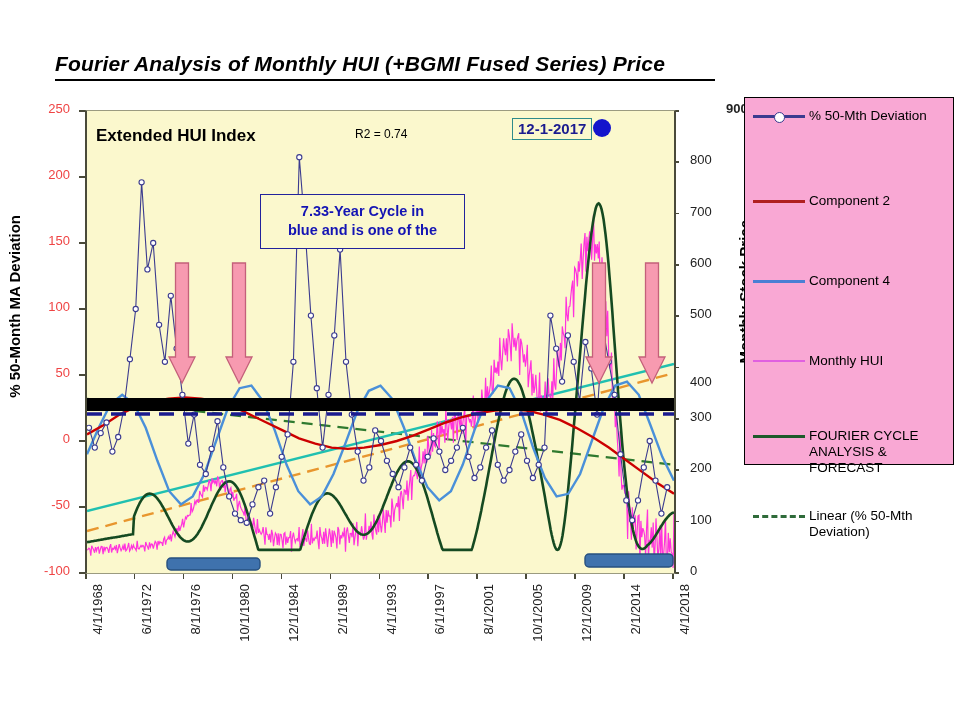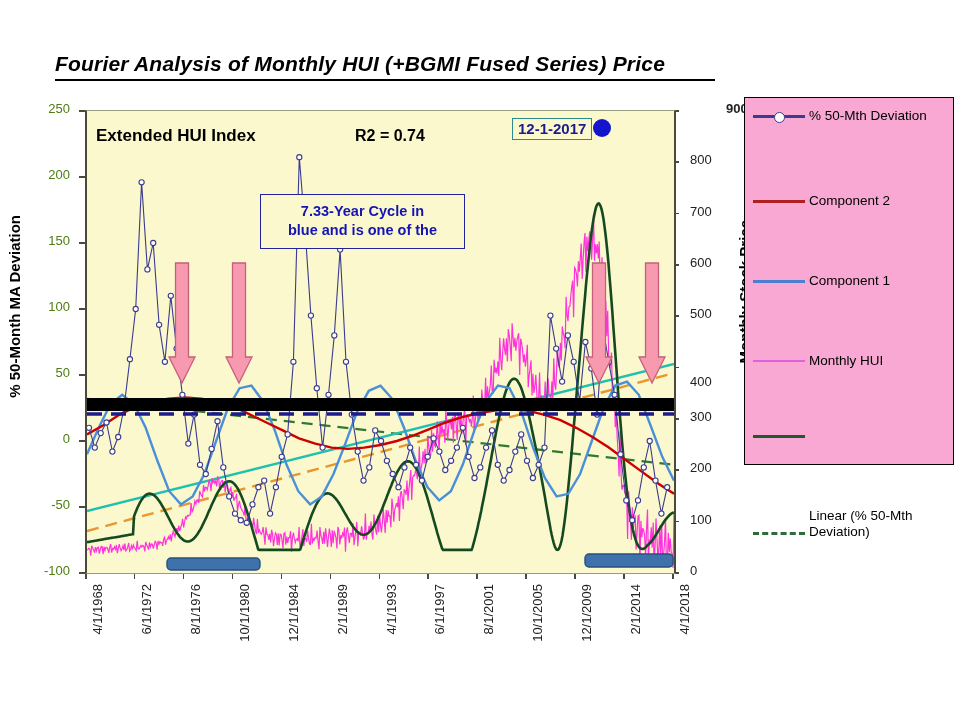"250" .ytick { color: #4d7c0f -> #ef4444 }
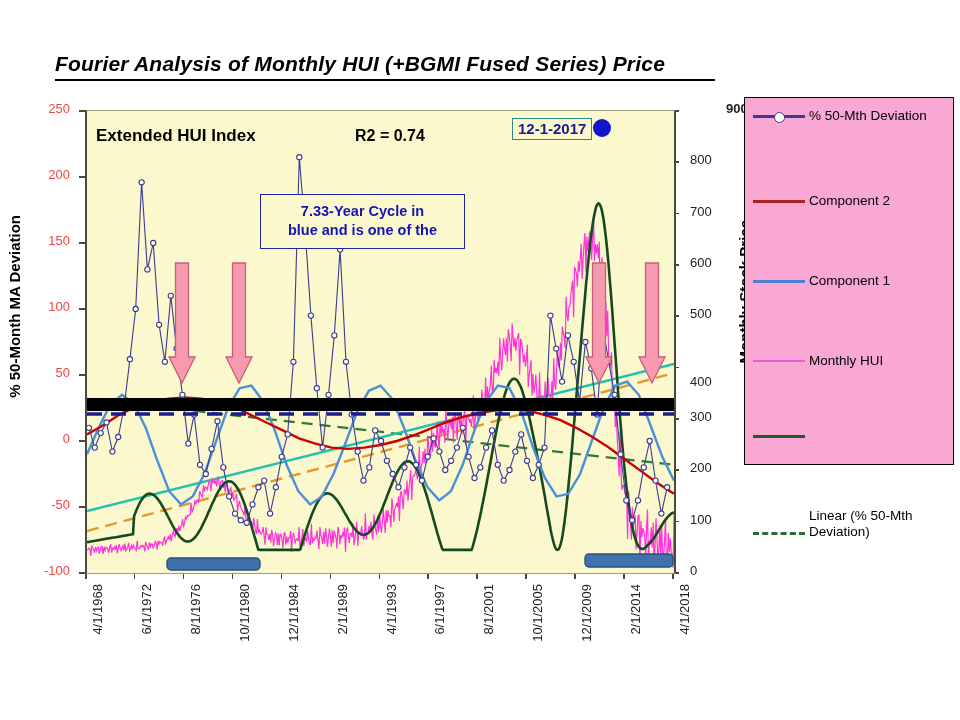"R2 = 0.74" #label-r2 { font-size: 16px -> 12px; font-weight: bold -> normal }
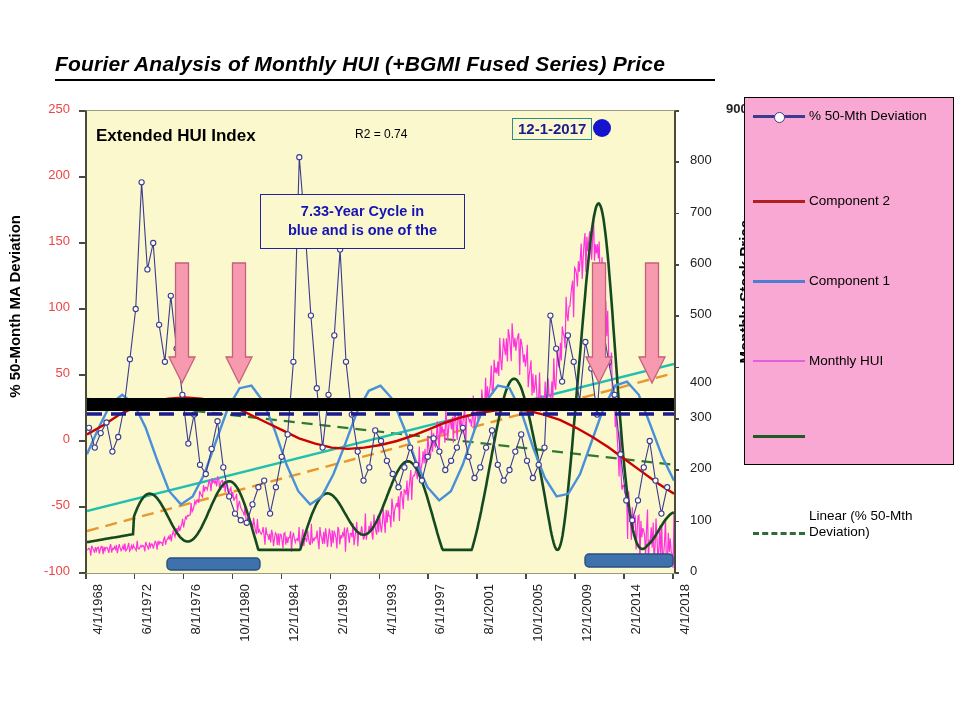"Component 1" span.leg-text { text: 1 -> 4 }
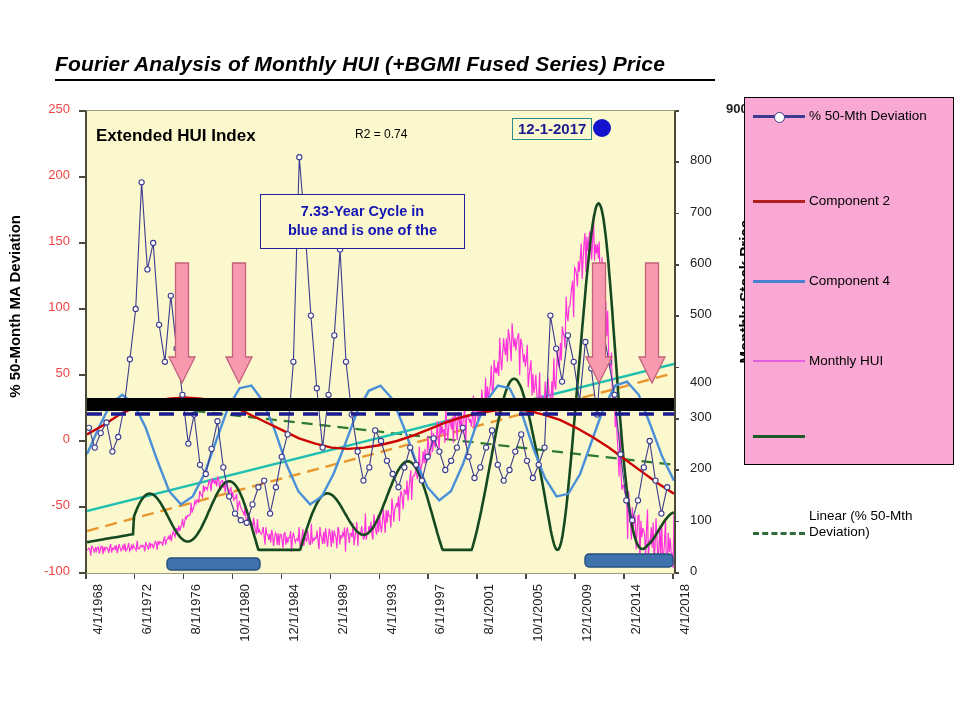"FOURIER CYCLE ANALYSIS & FORECAST" span.leg-text { html: none -> <span>FOURIER CYCLE ANALYSIS &amp; FORECAST</span> }
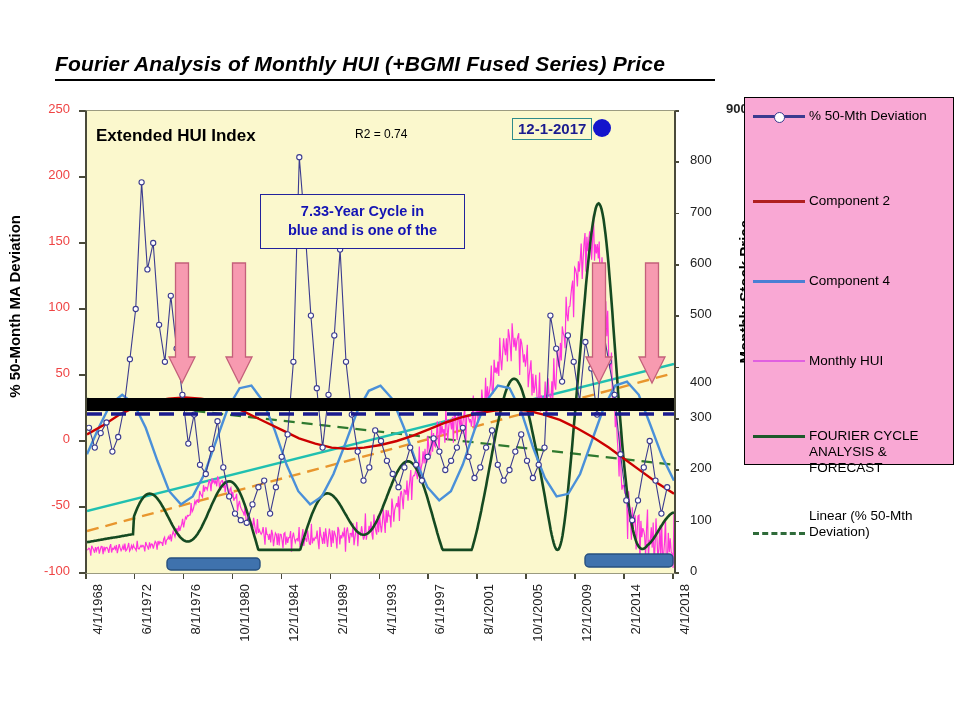"Linear (% 50-Mth Deviation)" div.leg-row { align-items: flex-end -> none }
